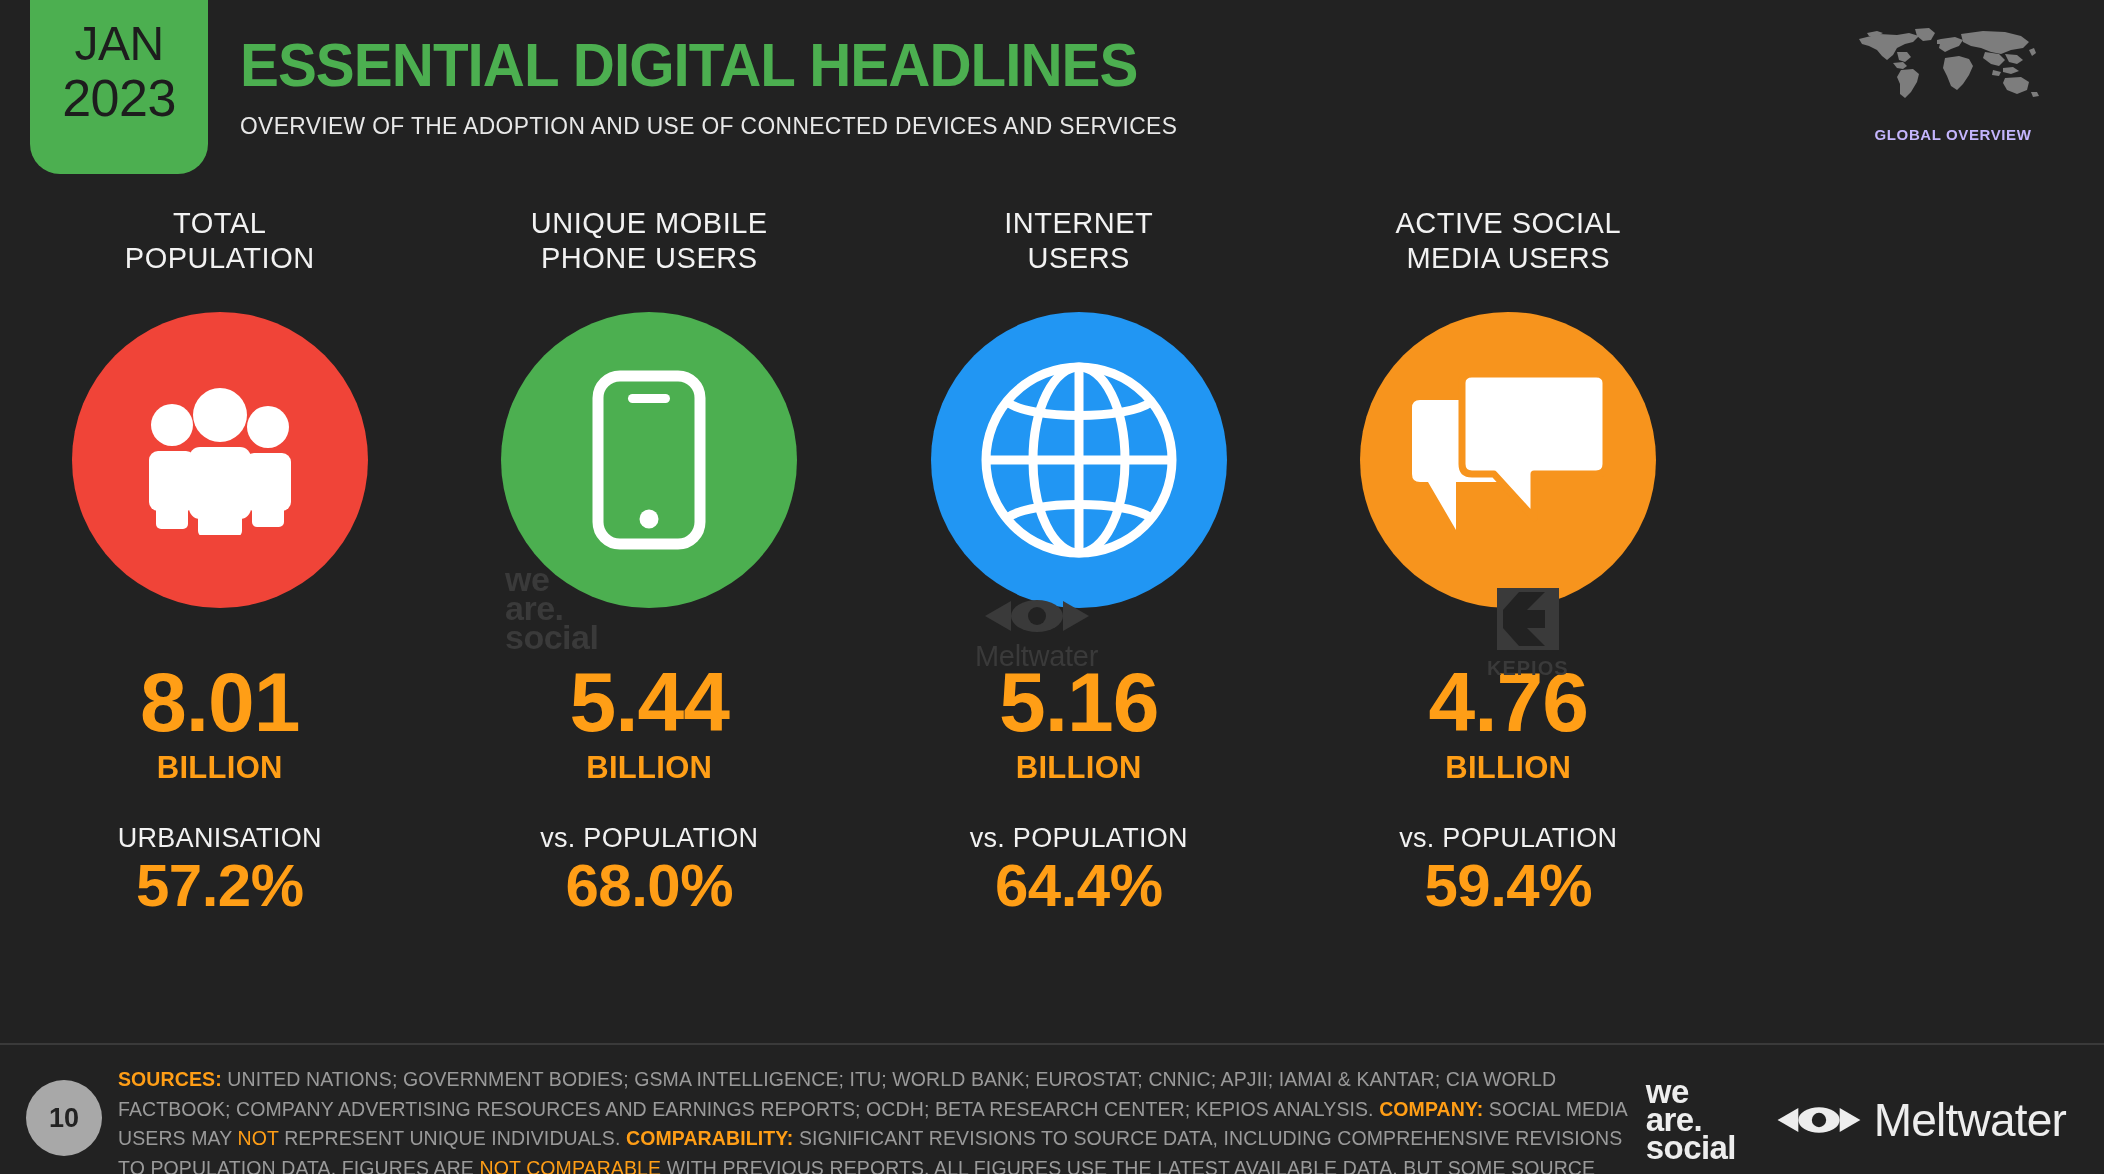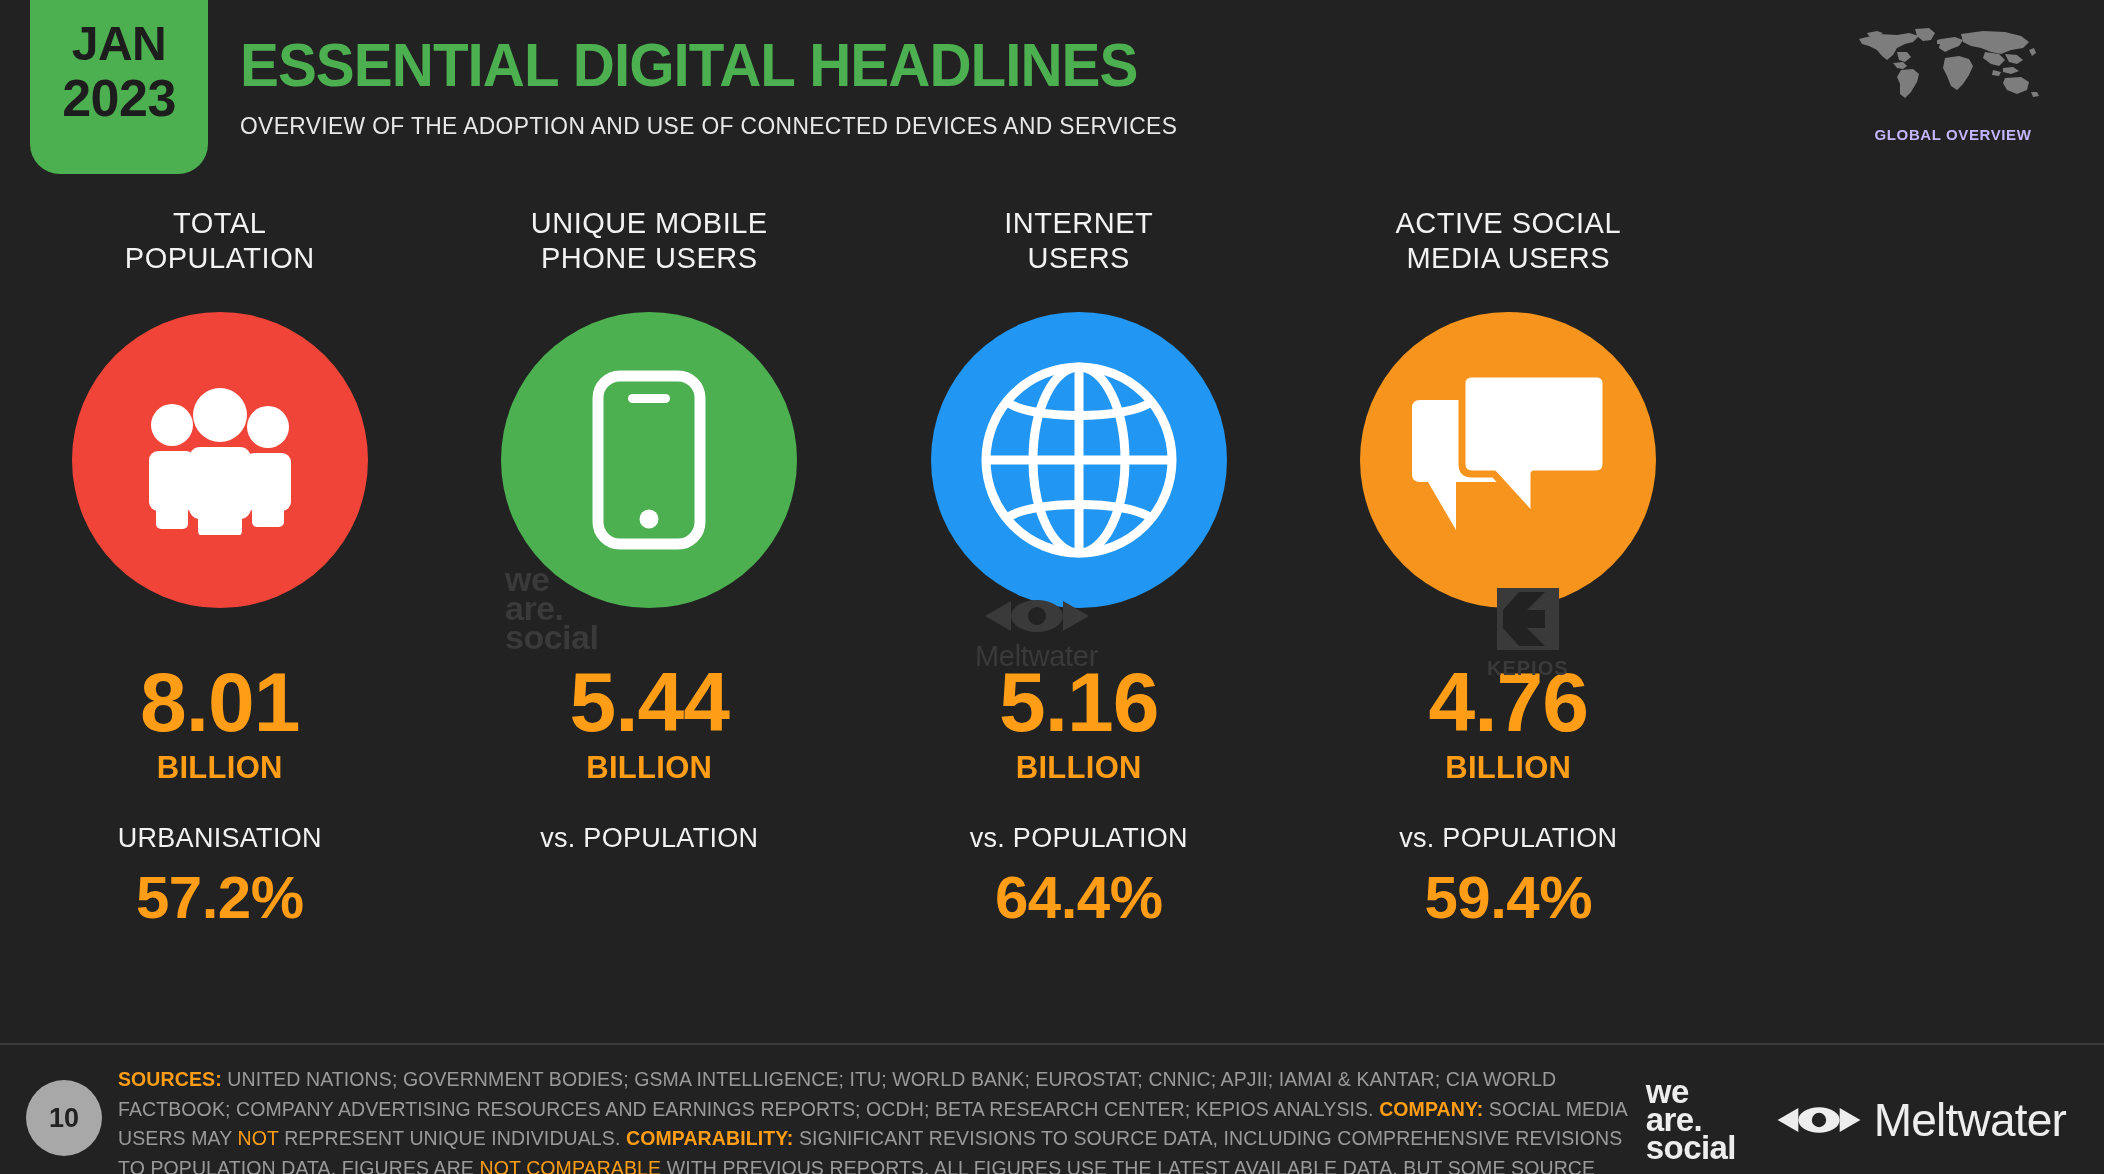"JAN" #date-tab .dt-line { font-weight: bold -> normal }
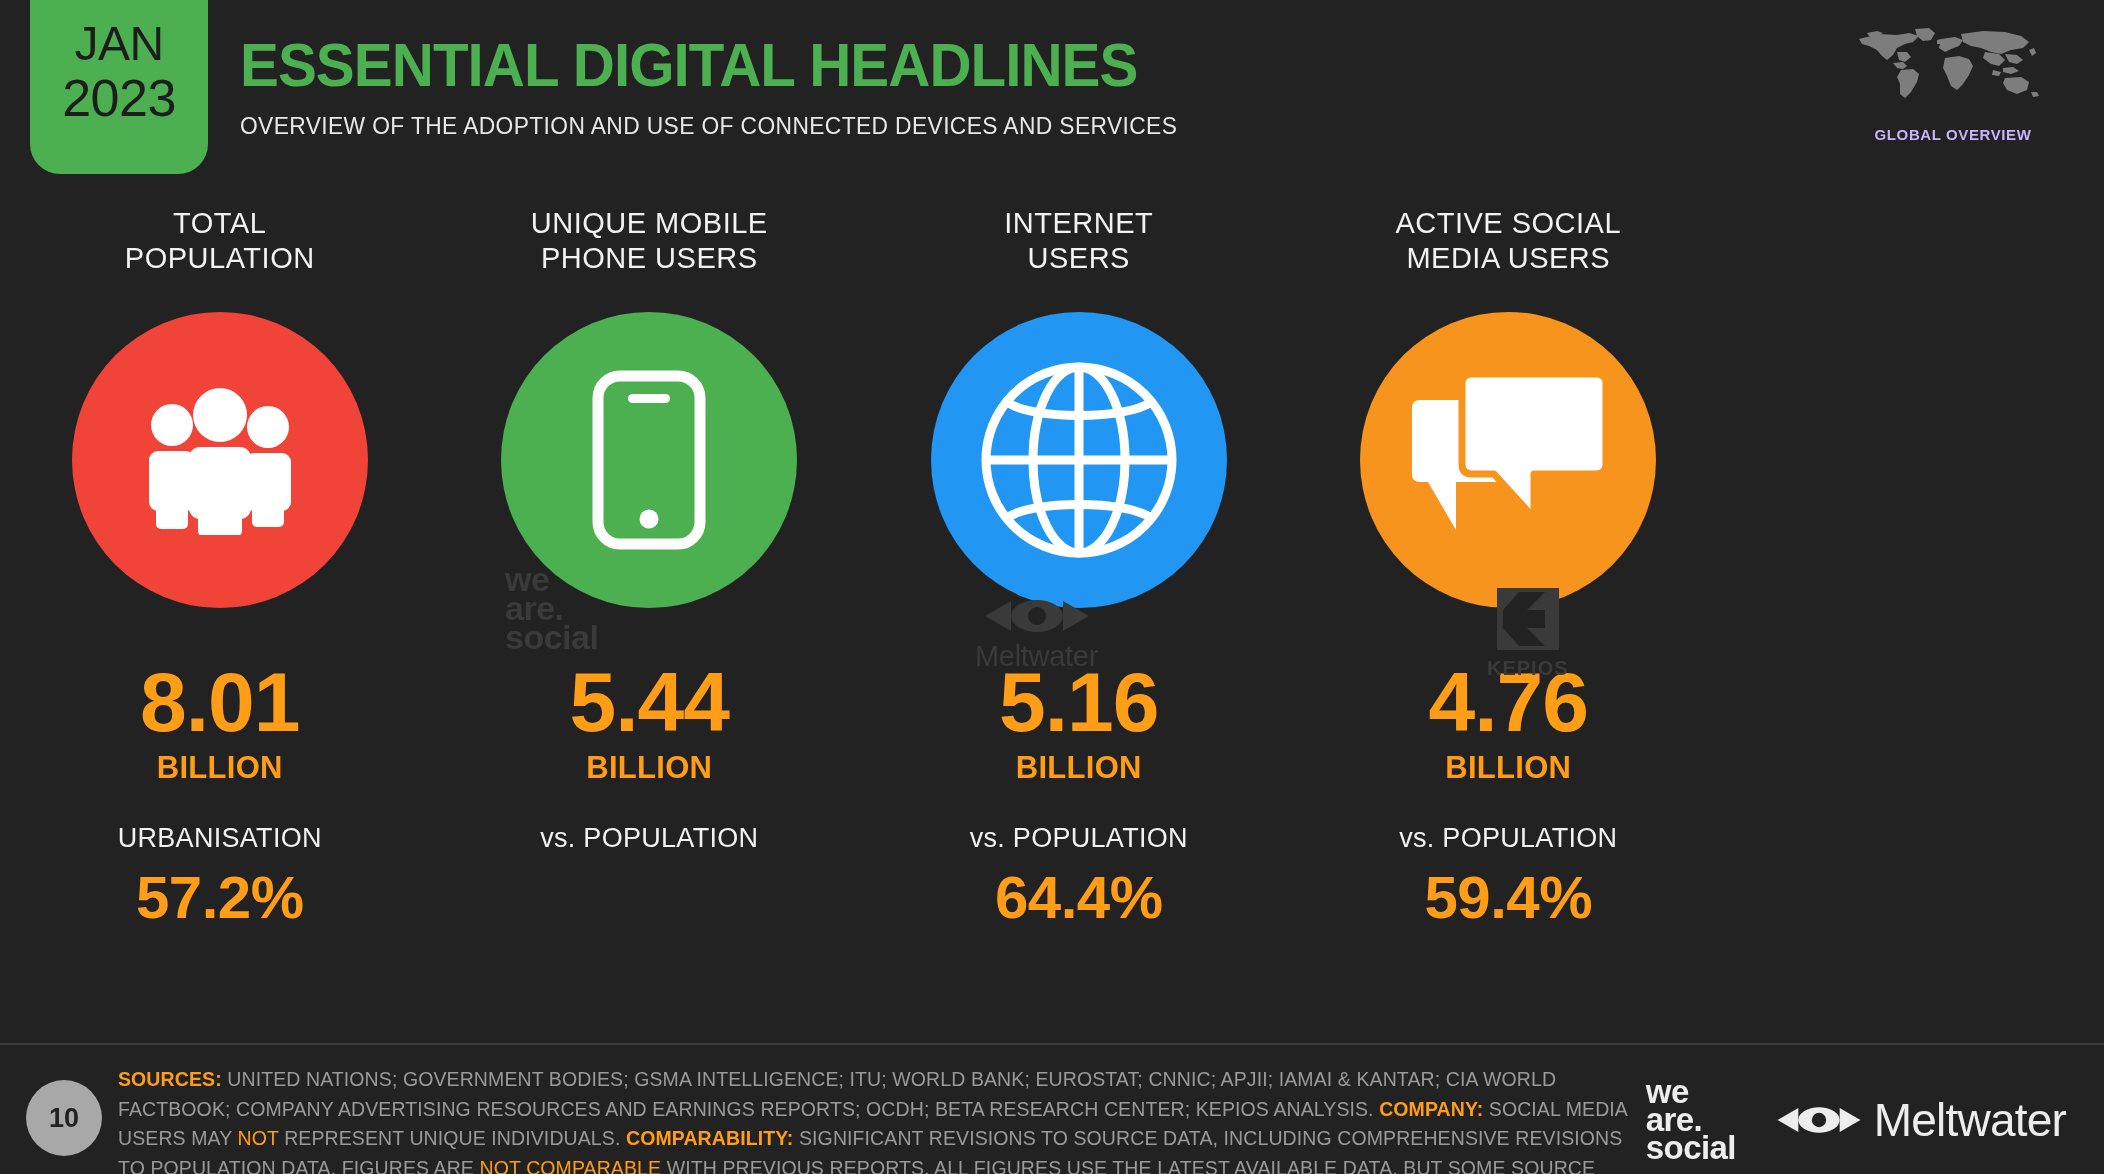"57.2%" .sub-value { margin-top: 16px -> 4px }
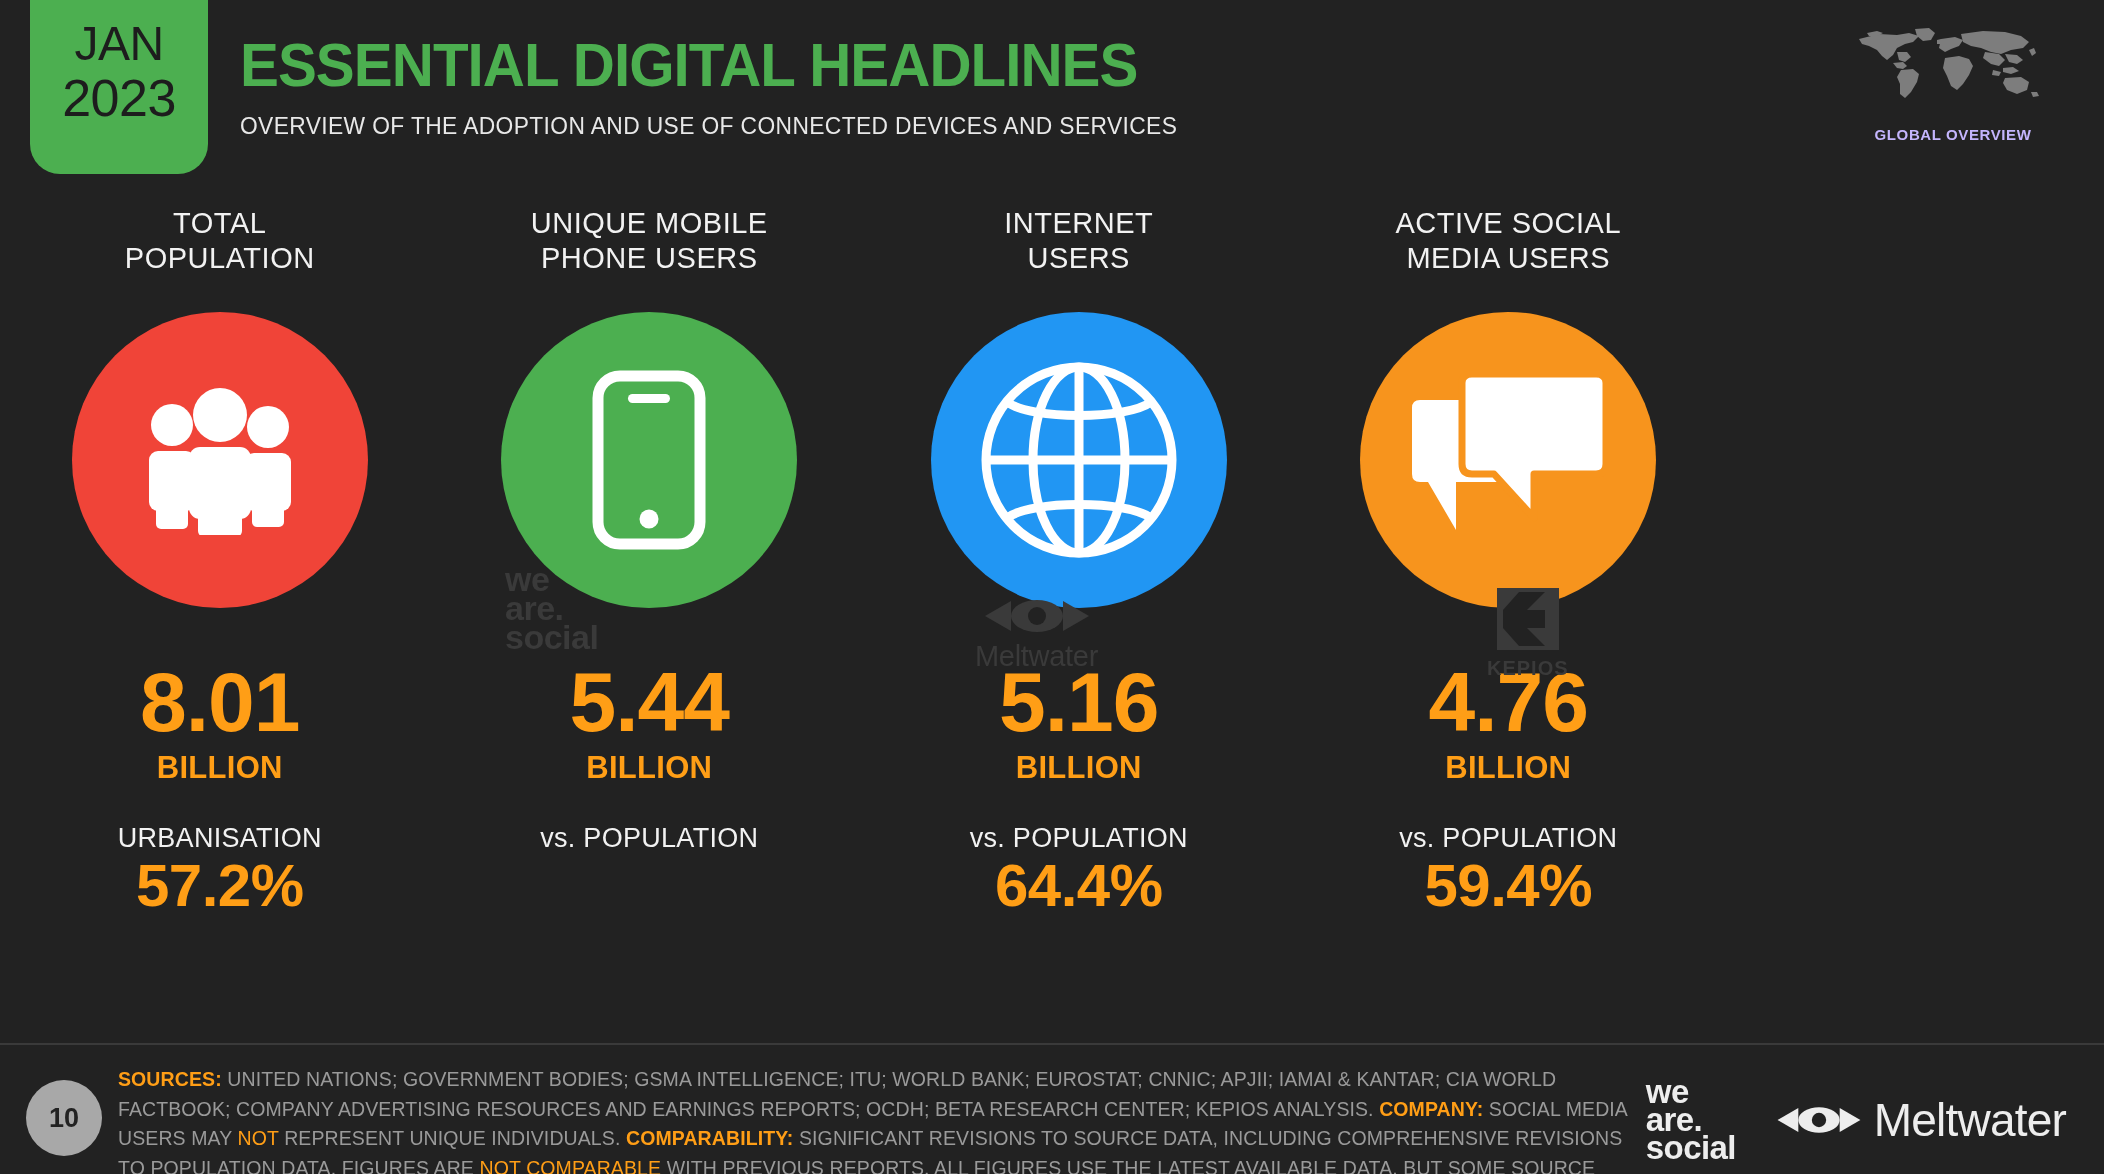"68.0%" div.sub-value { html: none -> <div>68.0%</div> }
